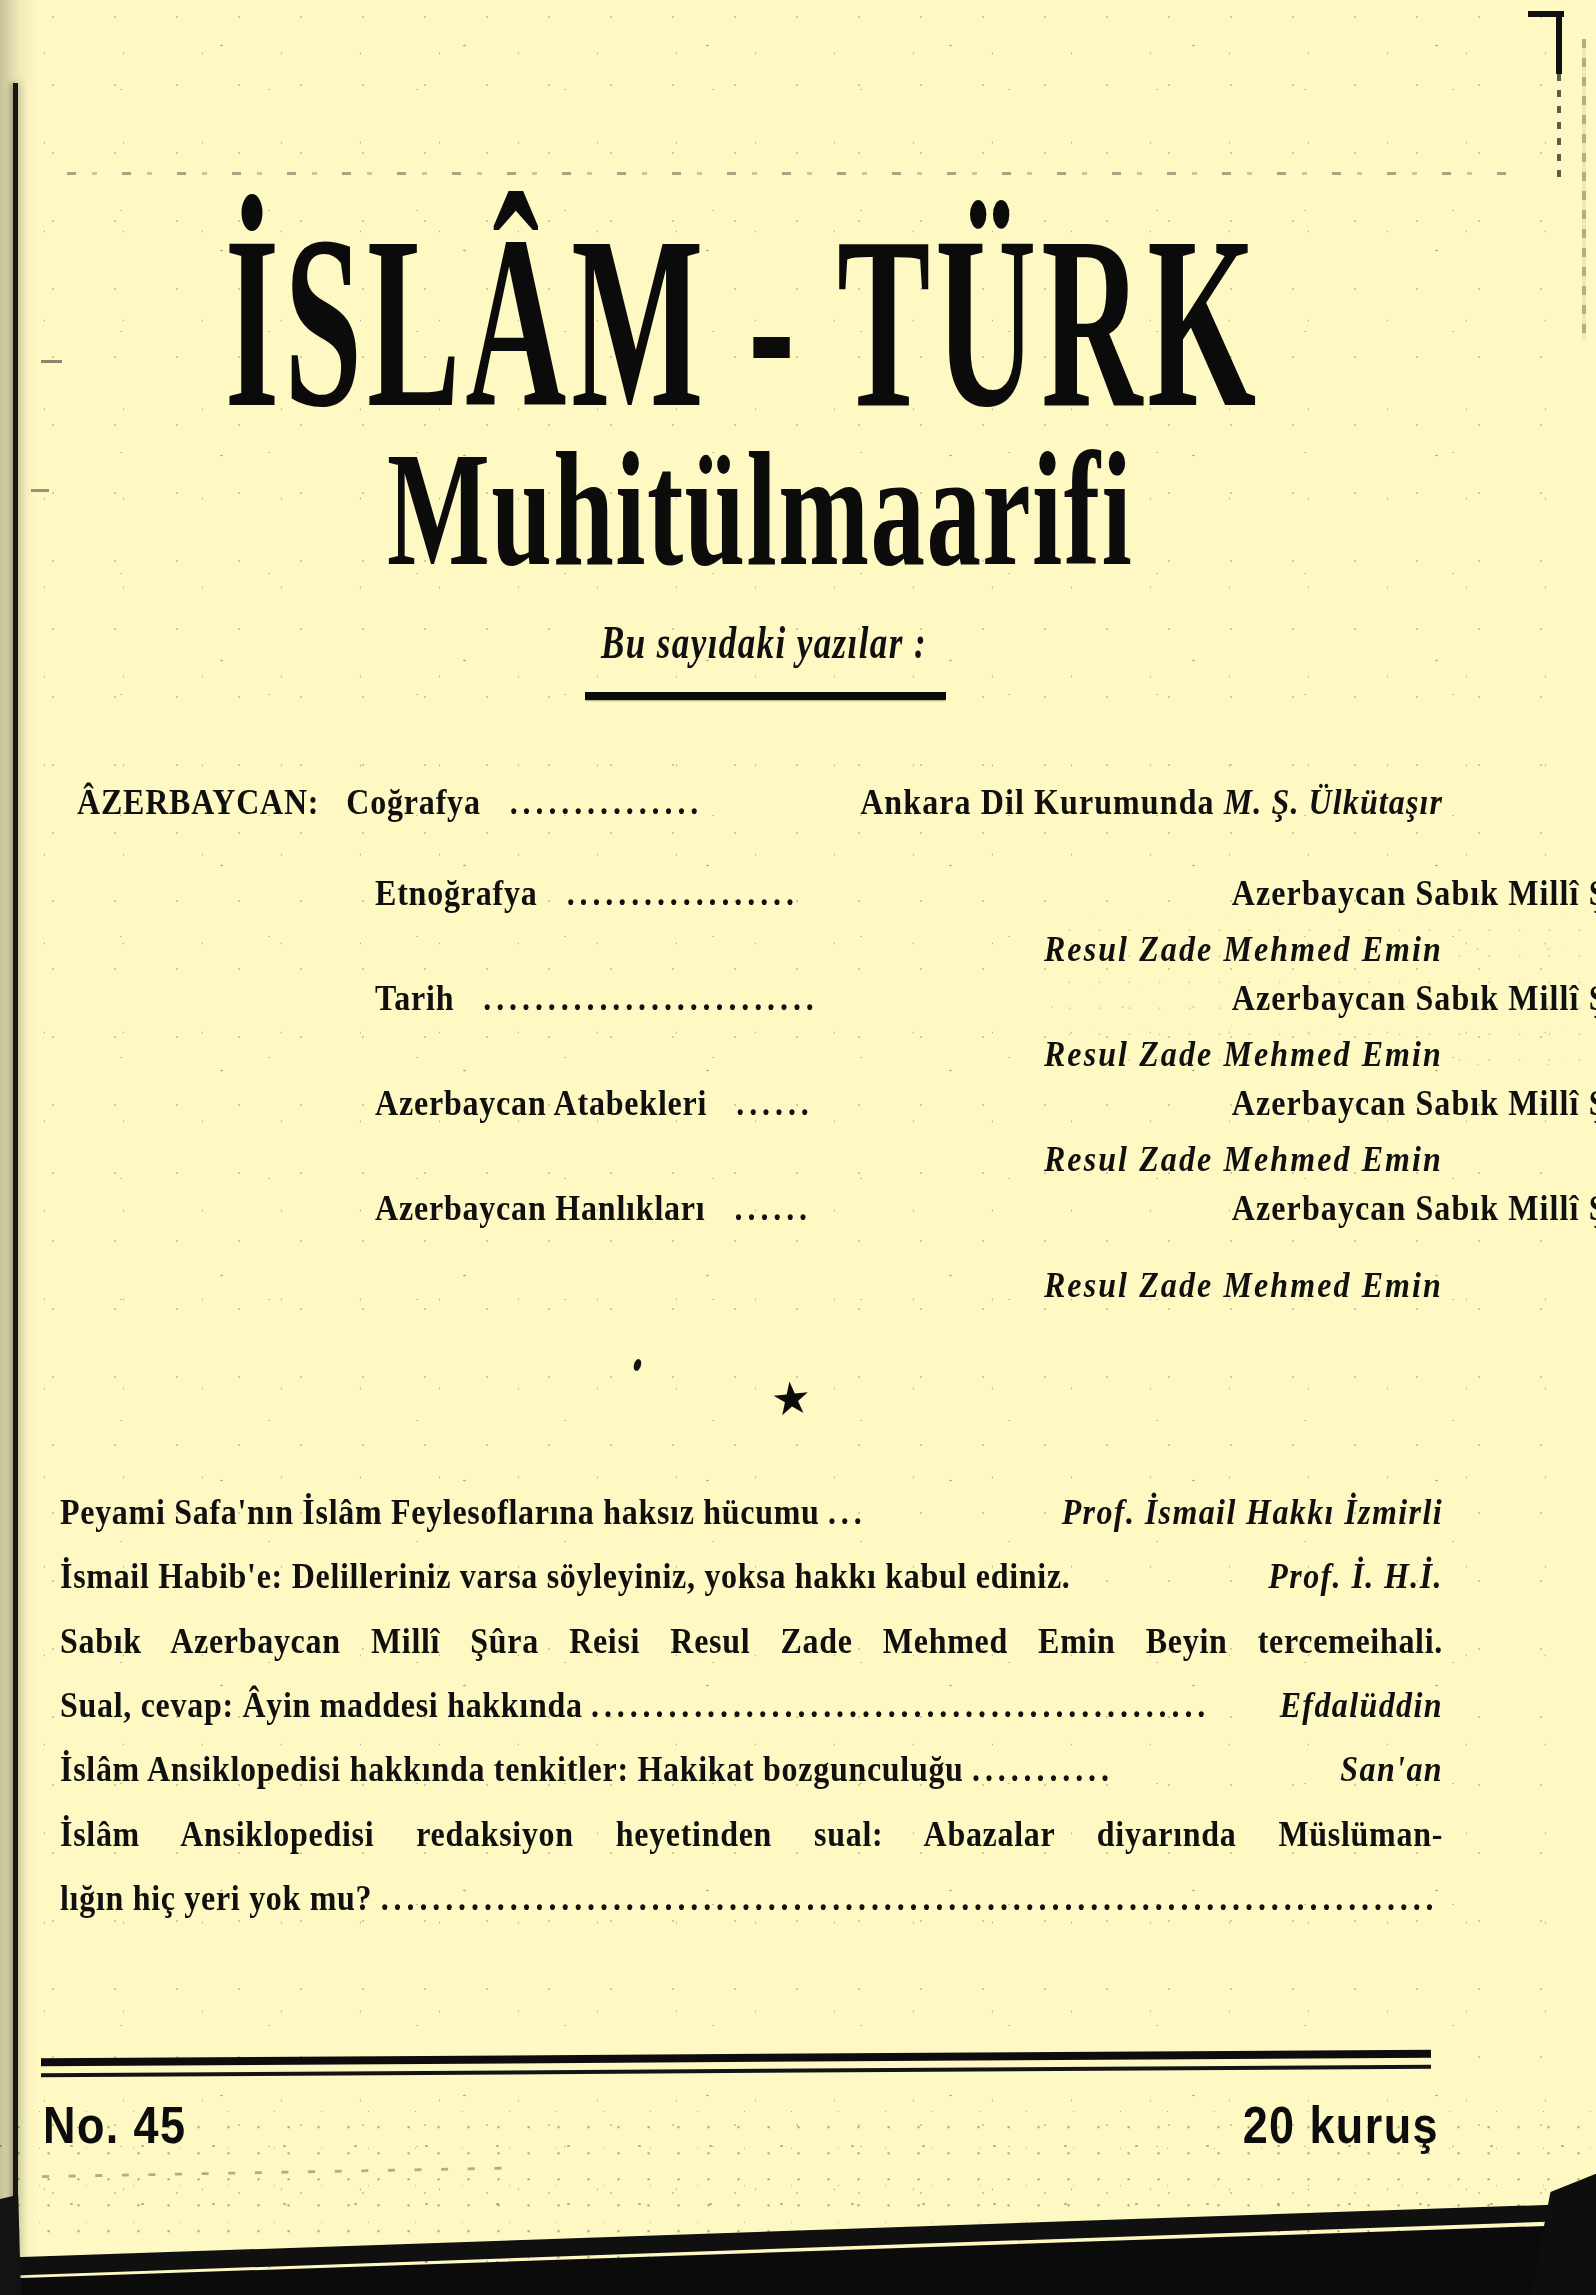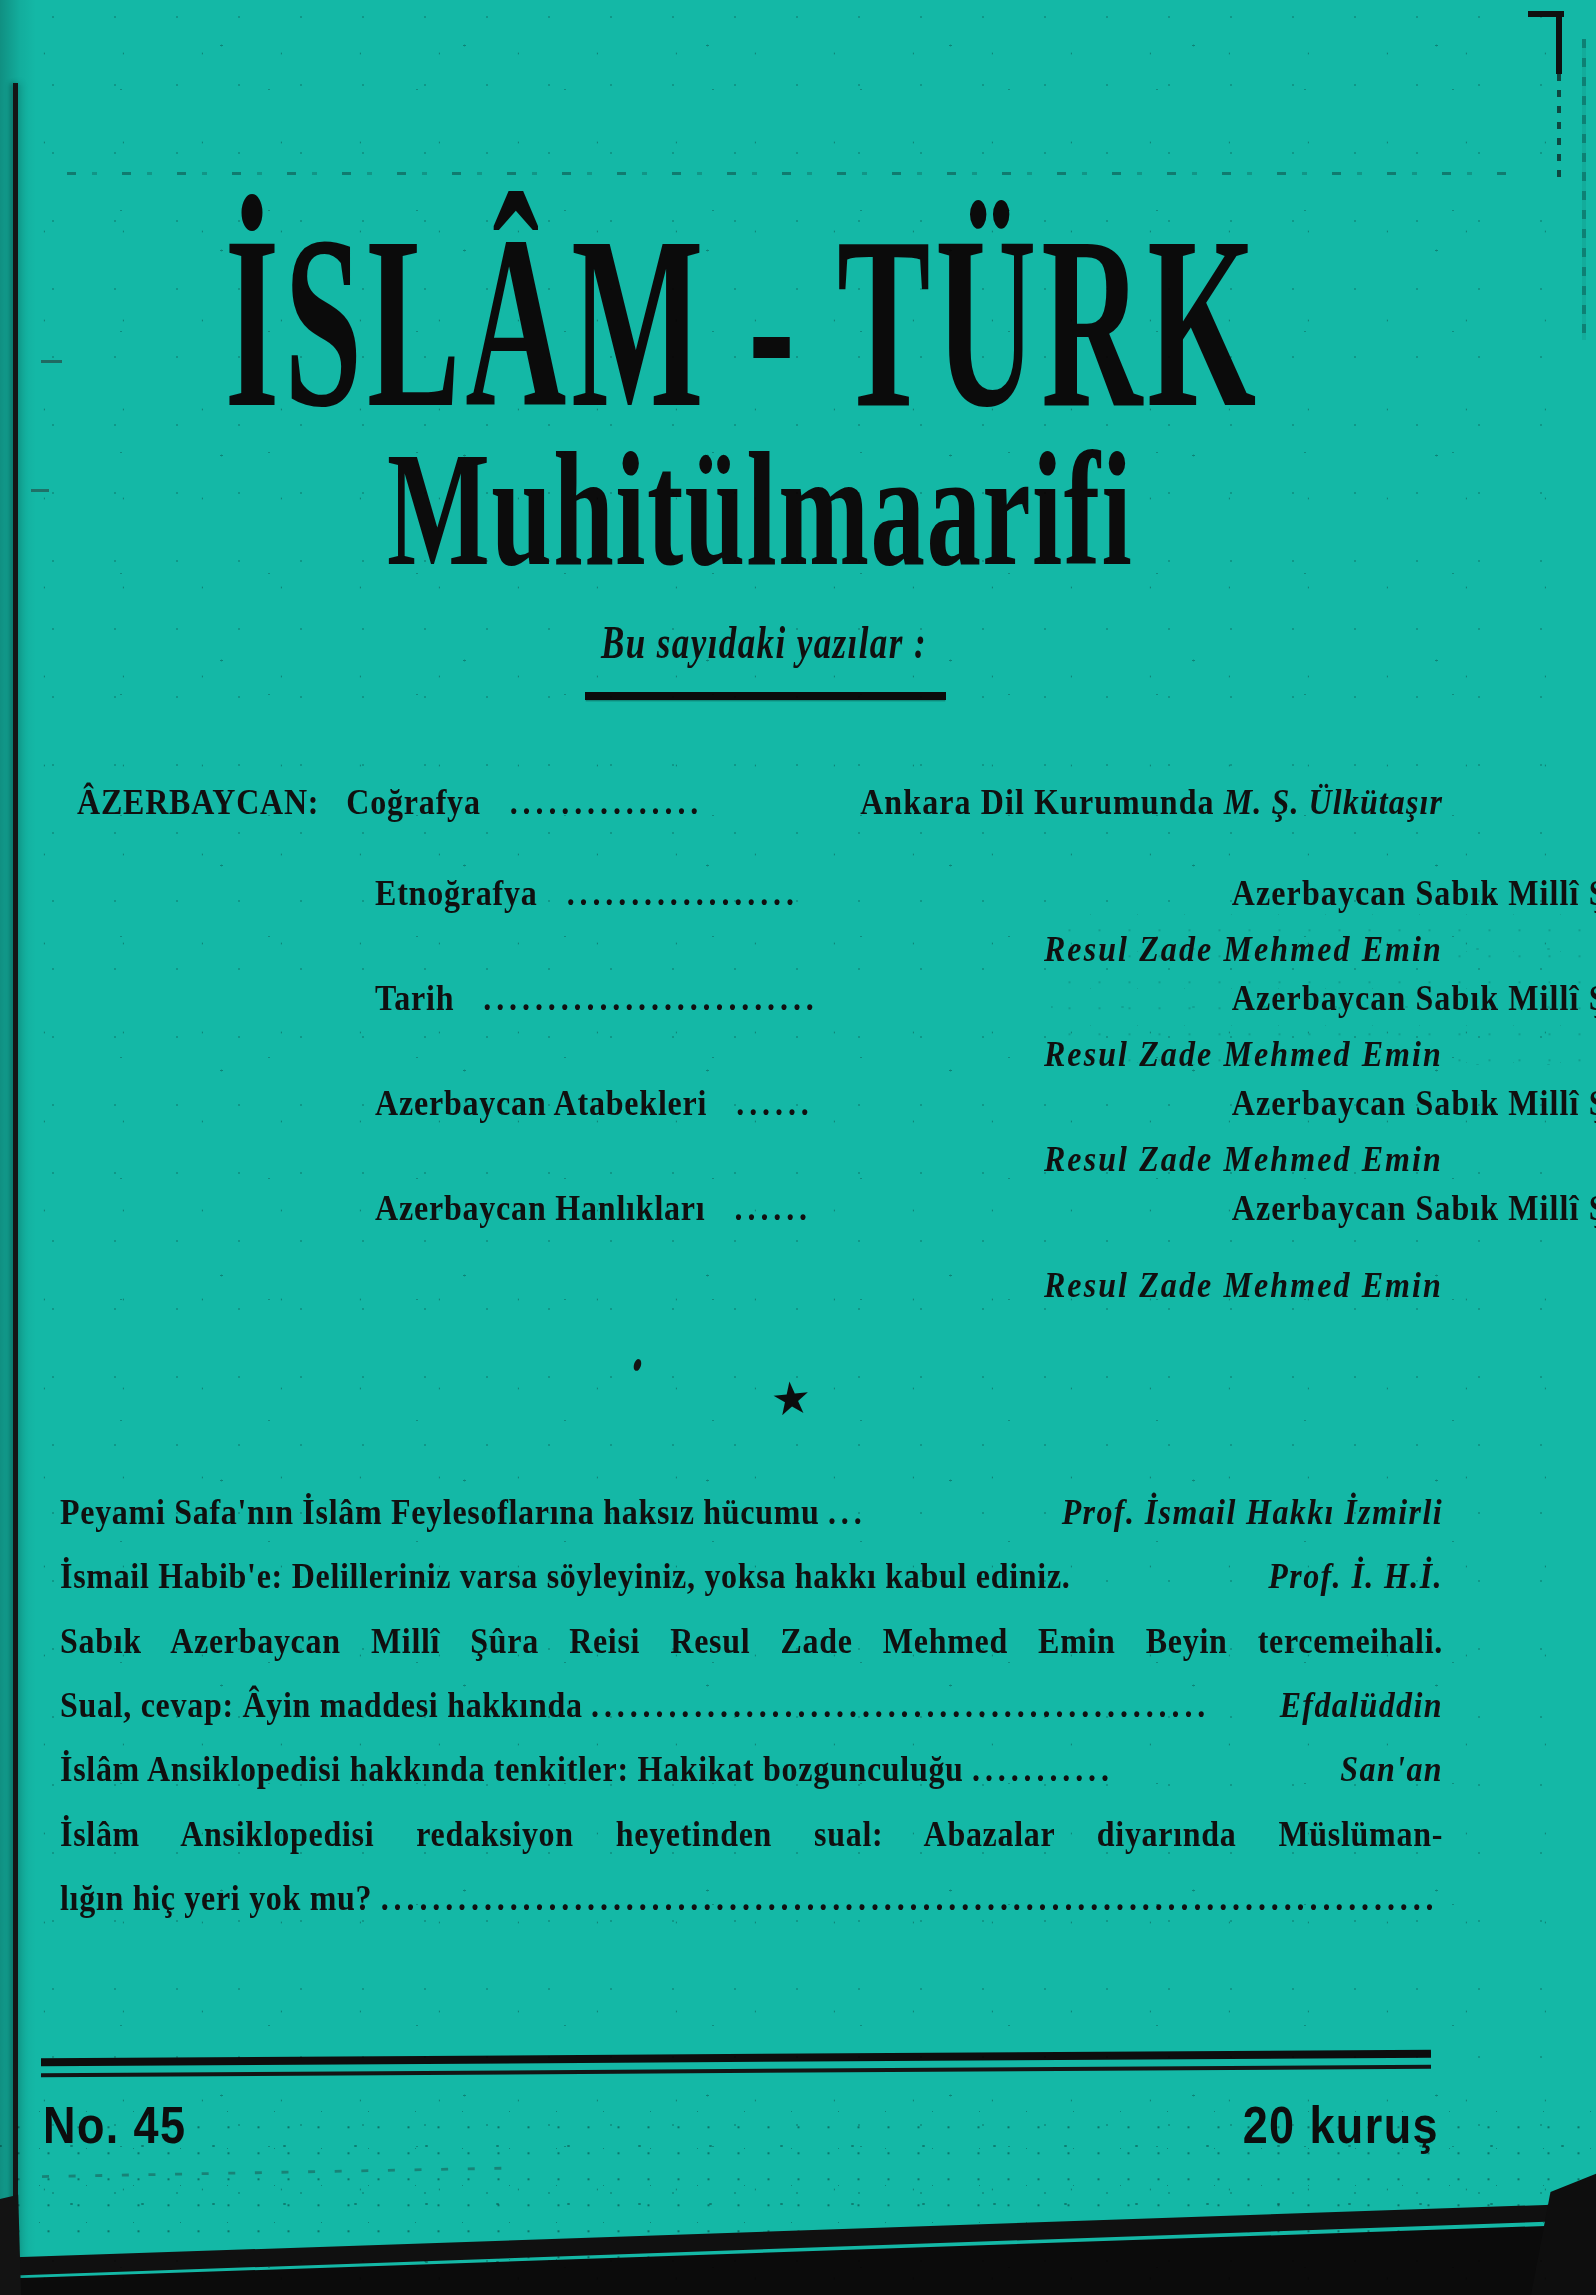"İSLÂM - TÜRK" .page { background: #14b8a6 -> #fef9c3 }
